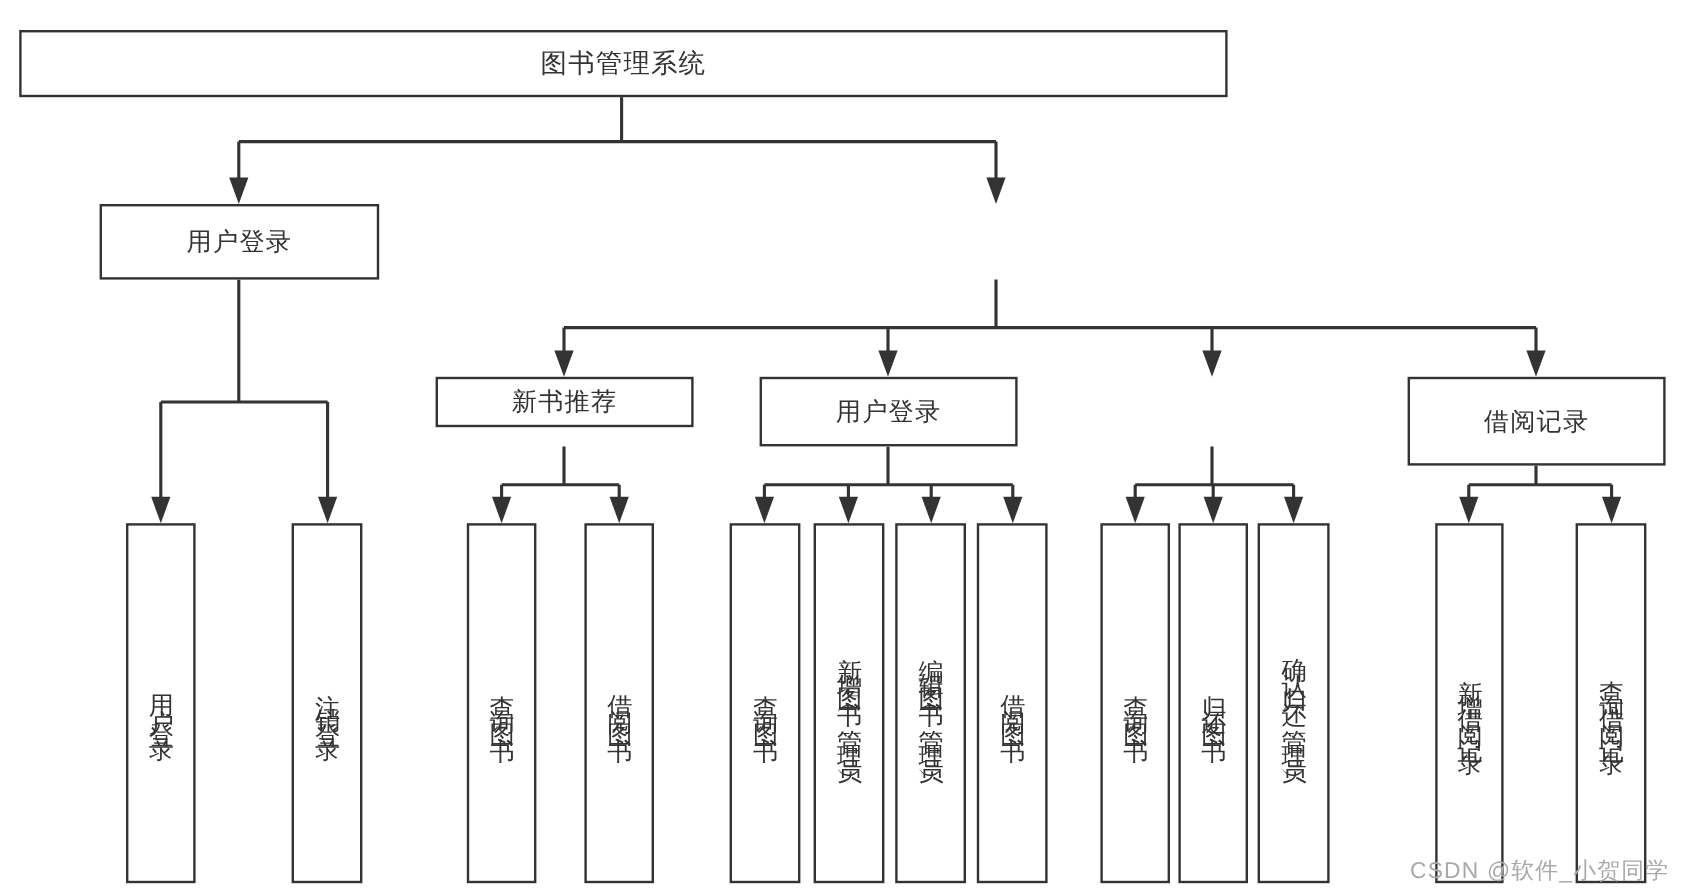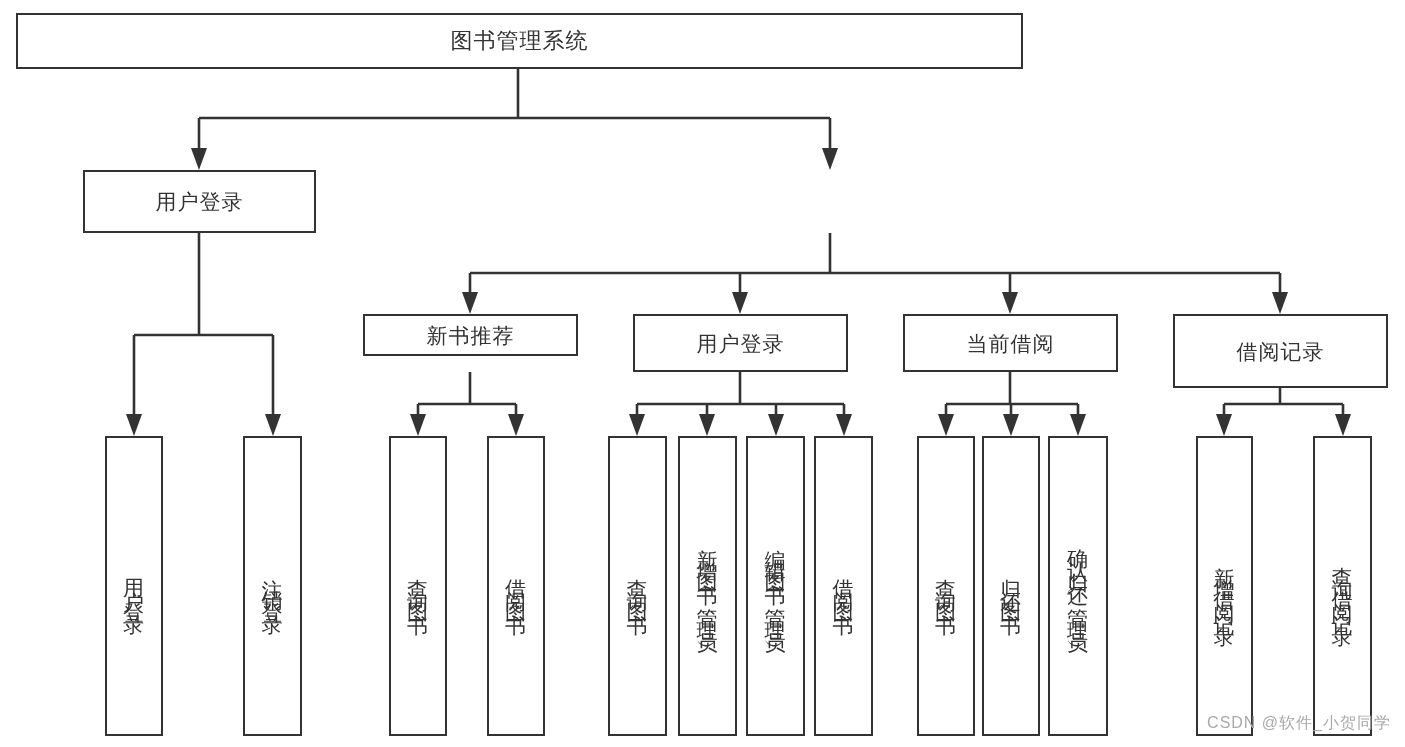"图书管理系统" .root-box { margin-top: none -> 12px }
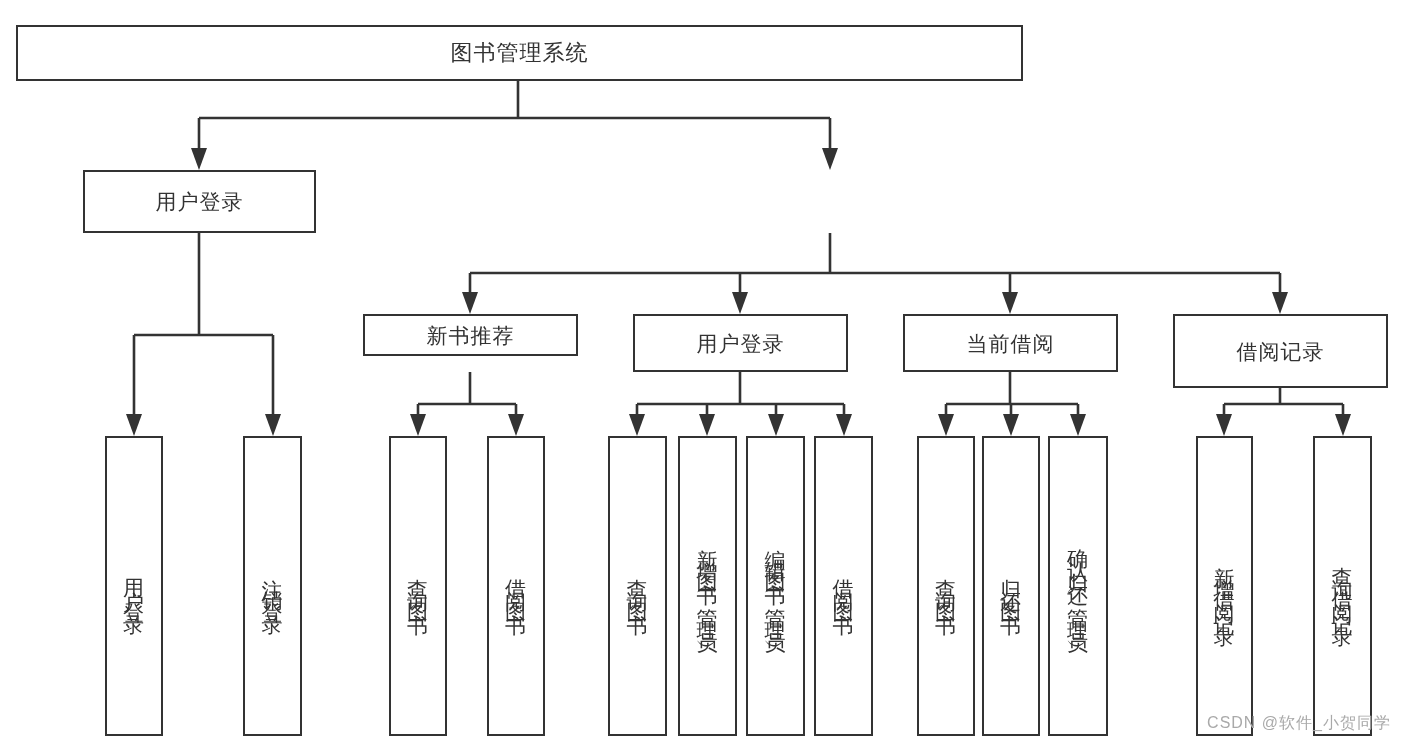"当前借阅" div.box { html: <div> <span>当前借阅</span> </div> -> none }
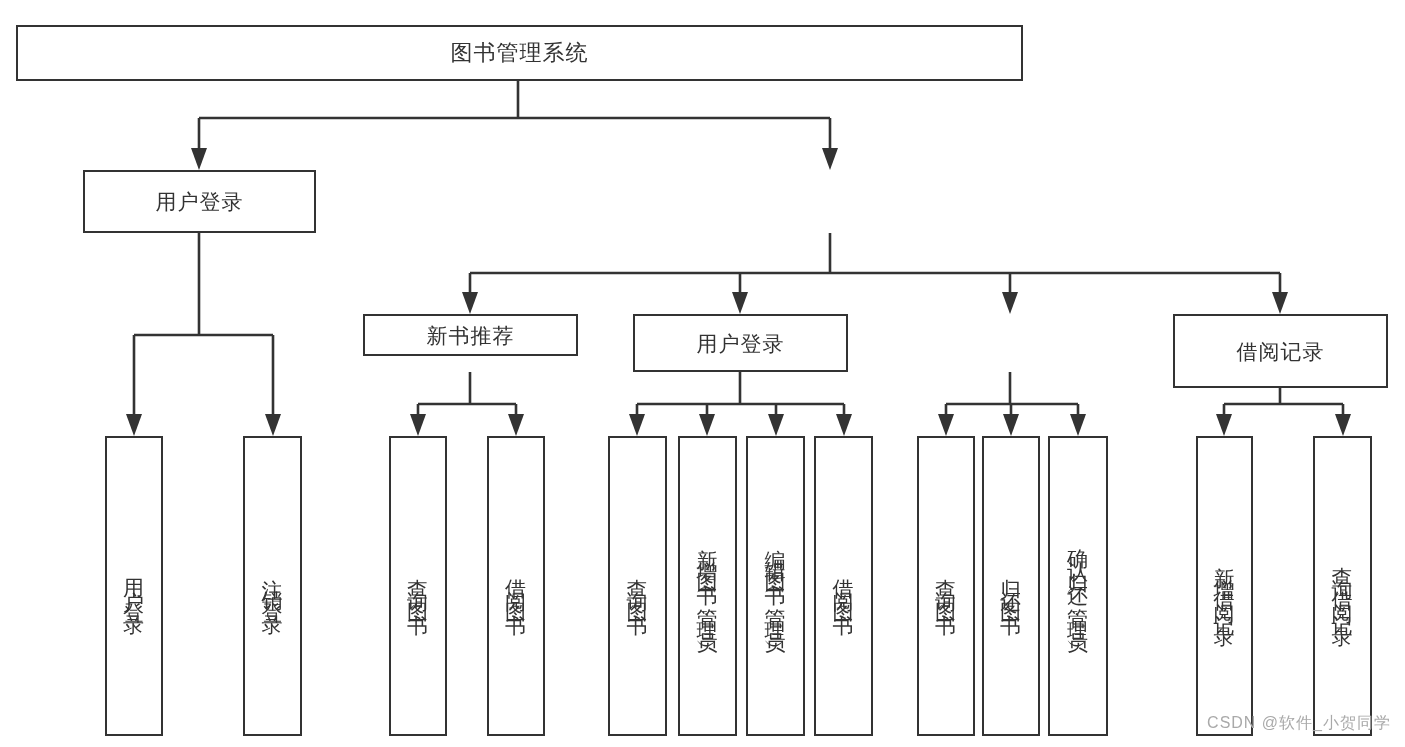"CSDN @软件_小贺同学" .watermark { font-size: 16px -> 19px }
